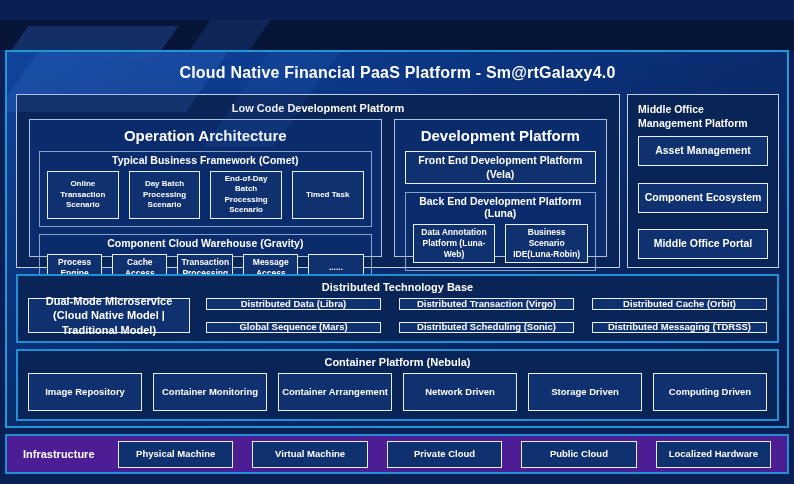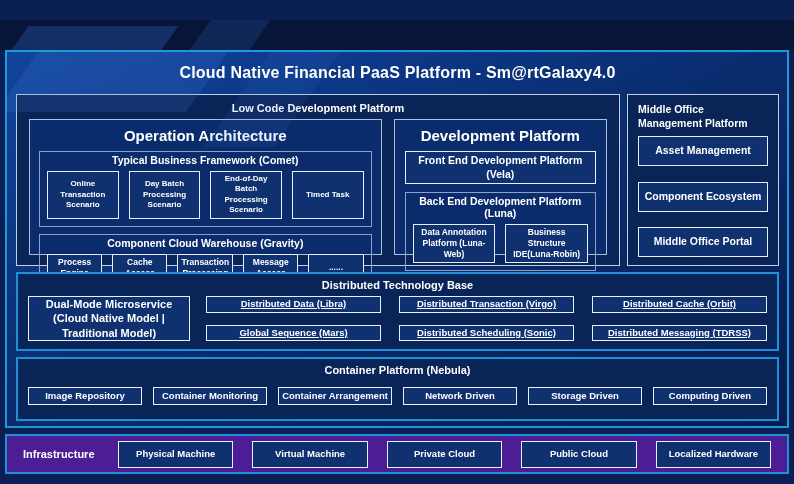"Business Structure IDE(Luna-Robin)" div.leaf { text: Structure -> Scenario }
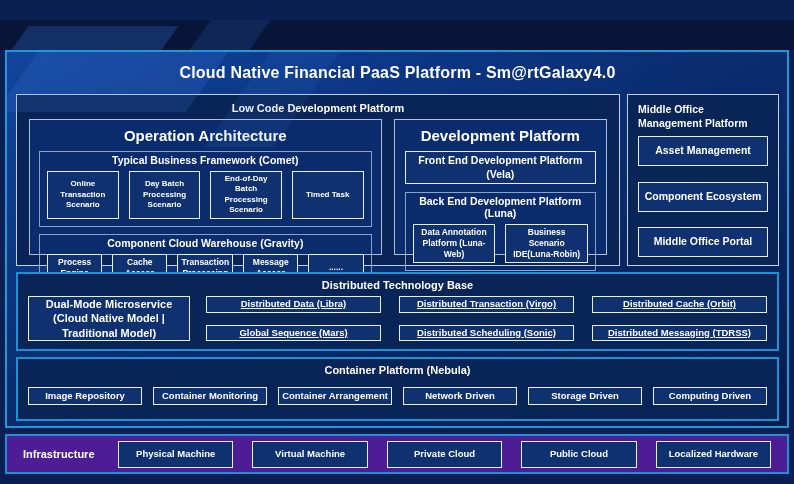"Distributed Technology Base" .distributed { height: 79px -> 69px }
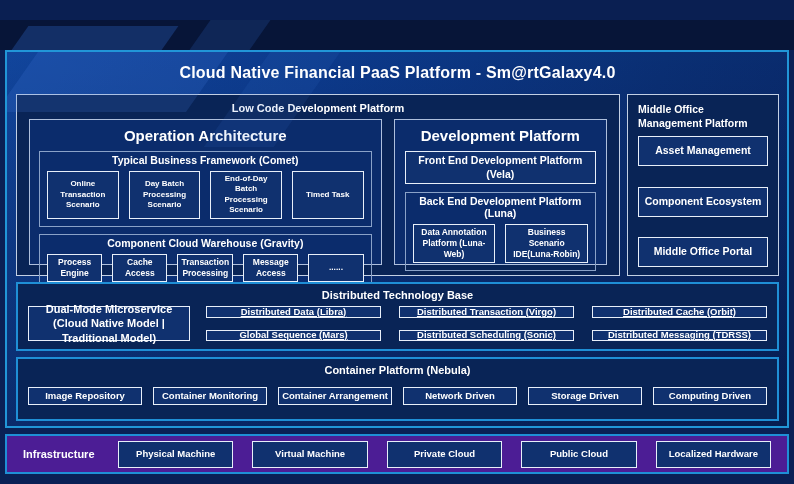"Distributed Data (Libra)" .dist-grid { text-decoration: underline -> none }
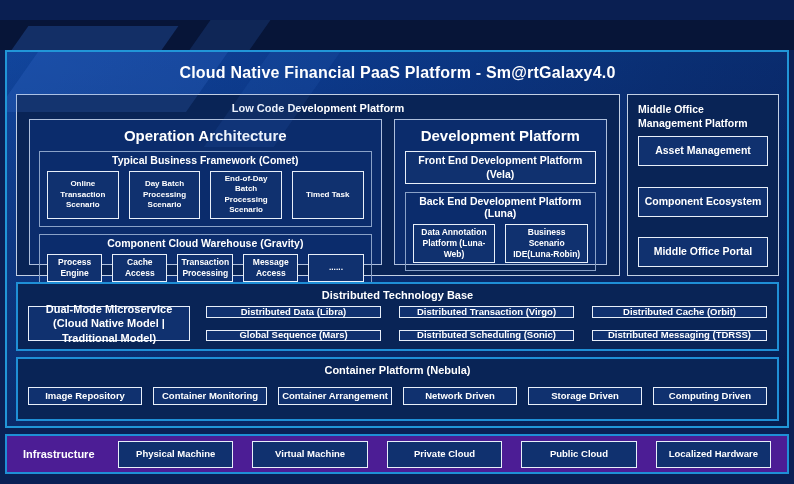"Container Platform (Nebula)" .container-platform { height: 64px -> 72px }
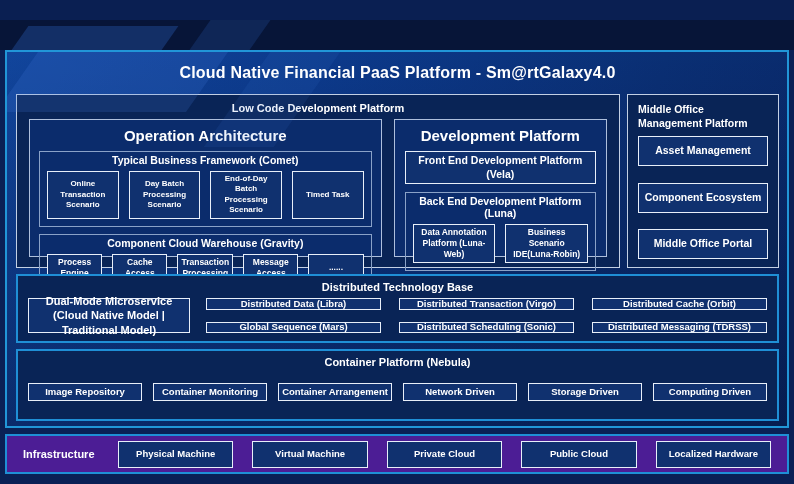"Image Repository" .cp-row { align-items: center -> none }
